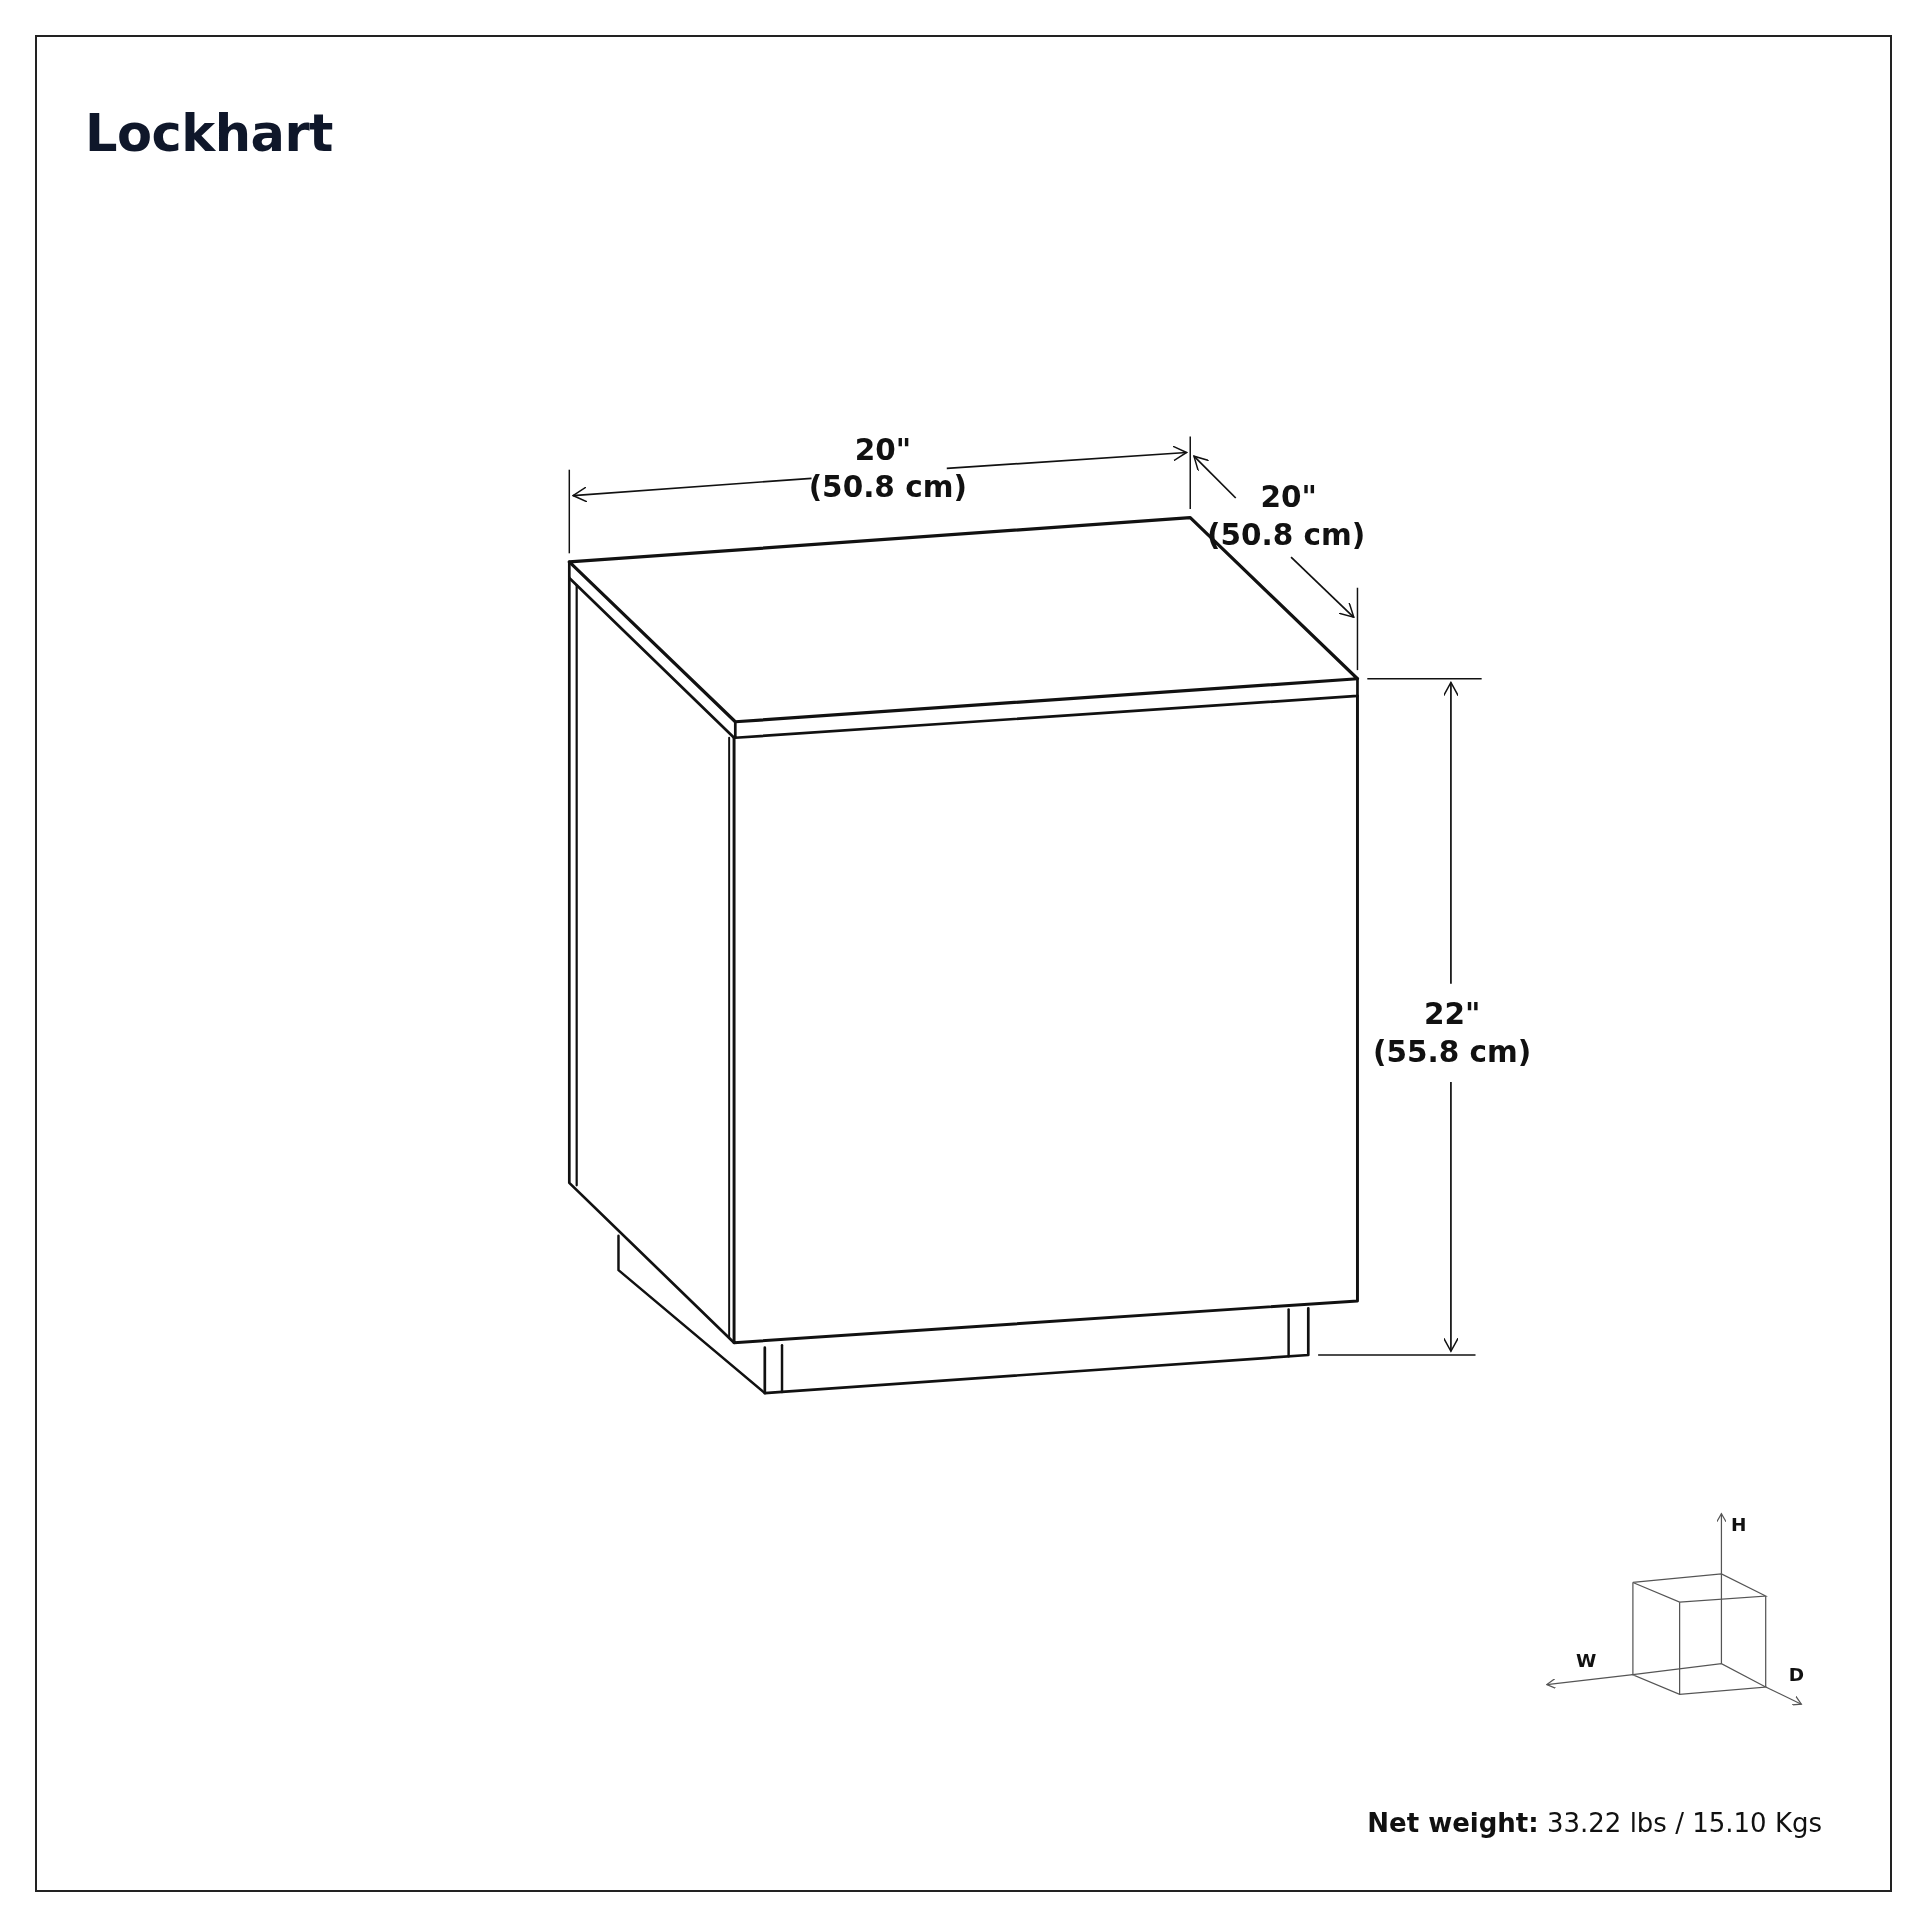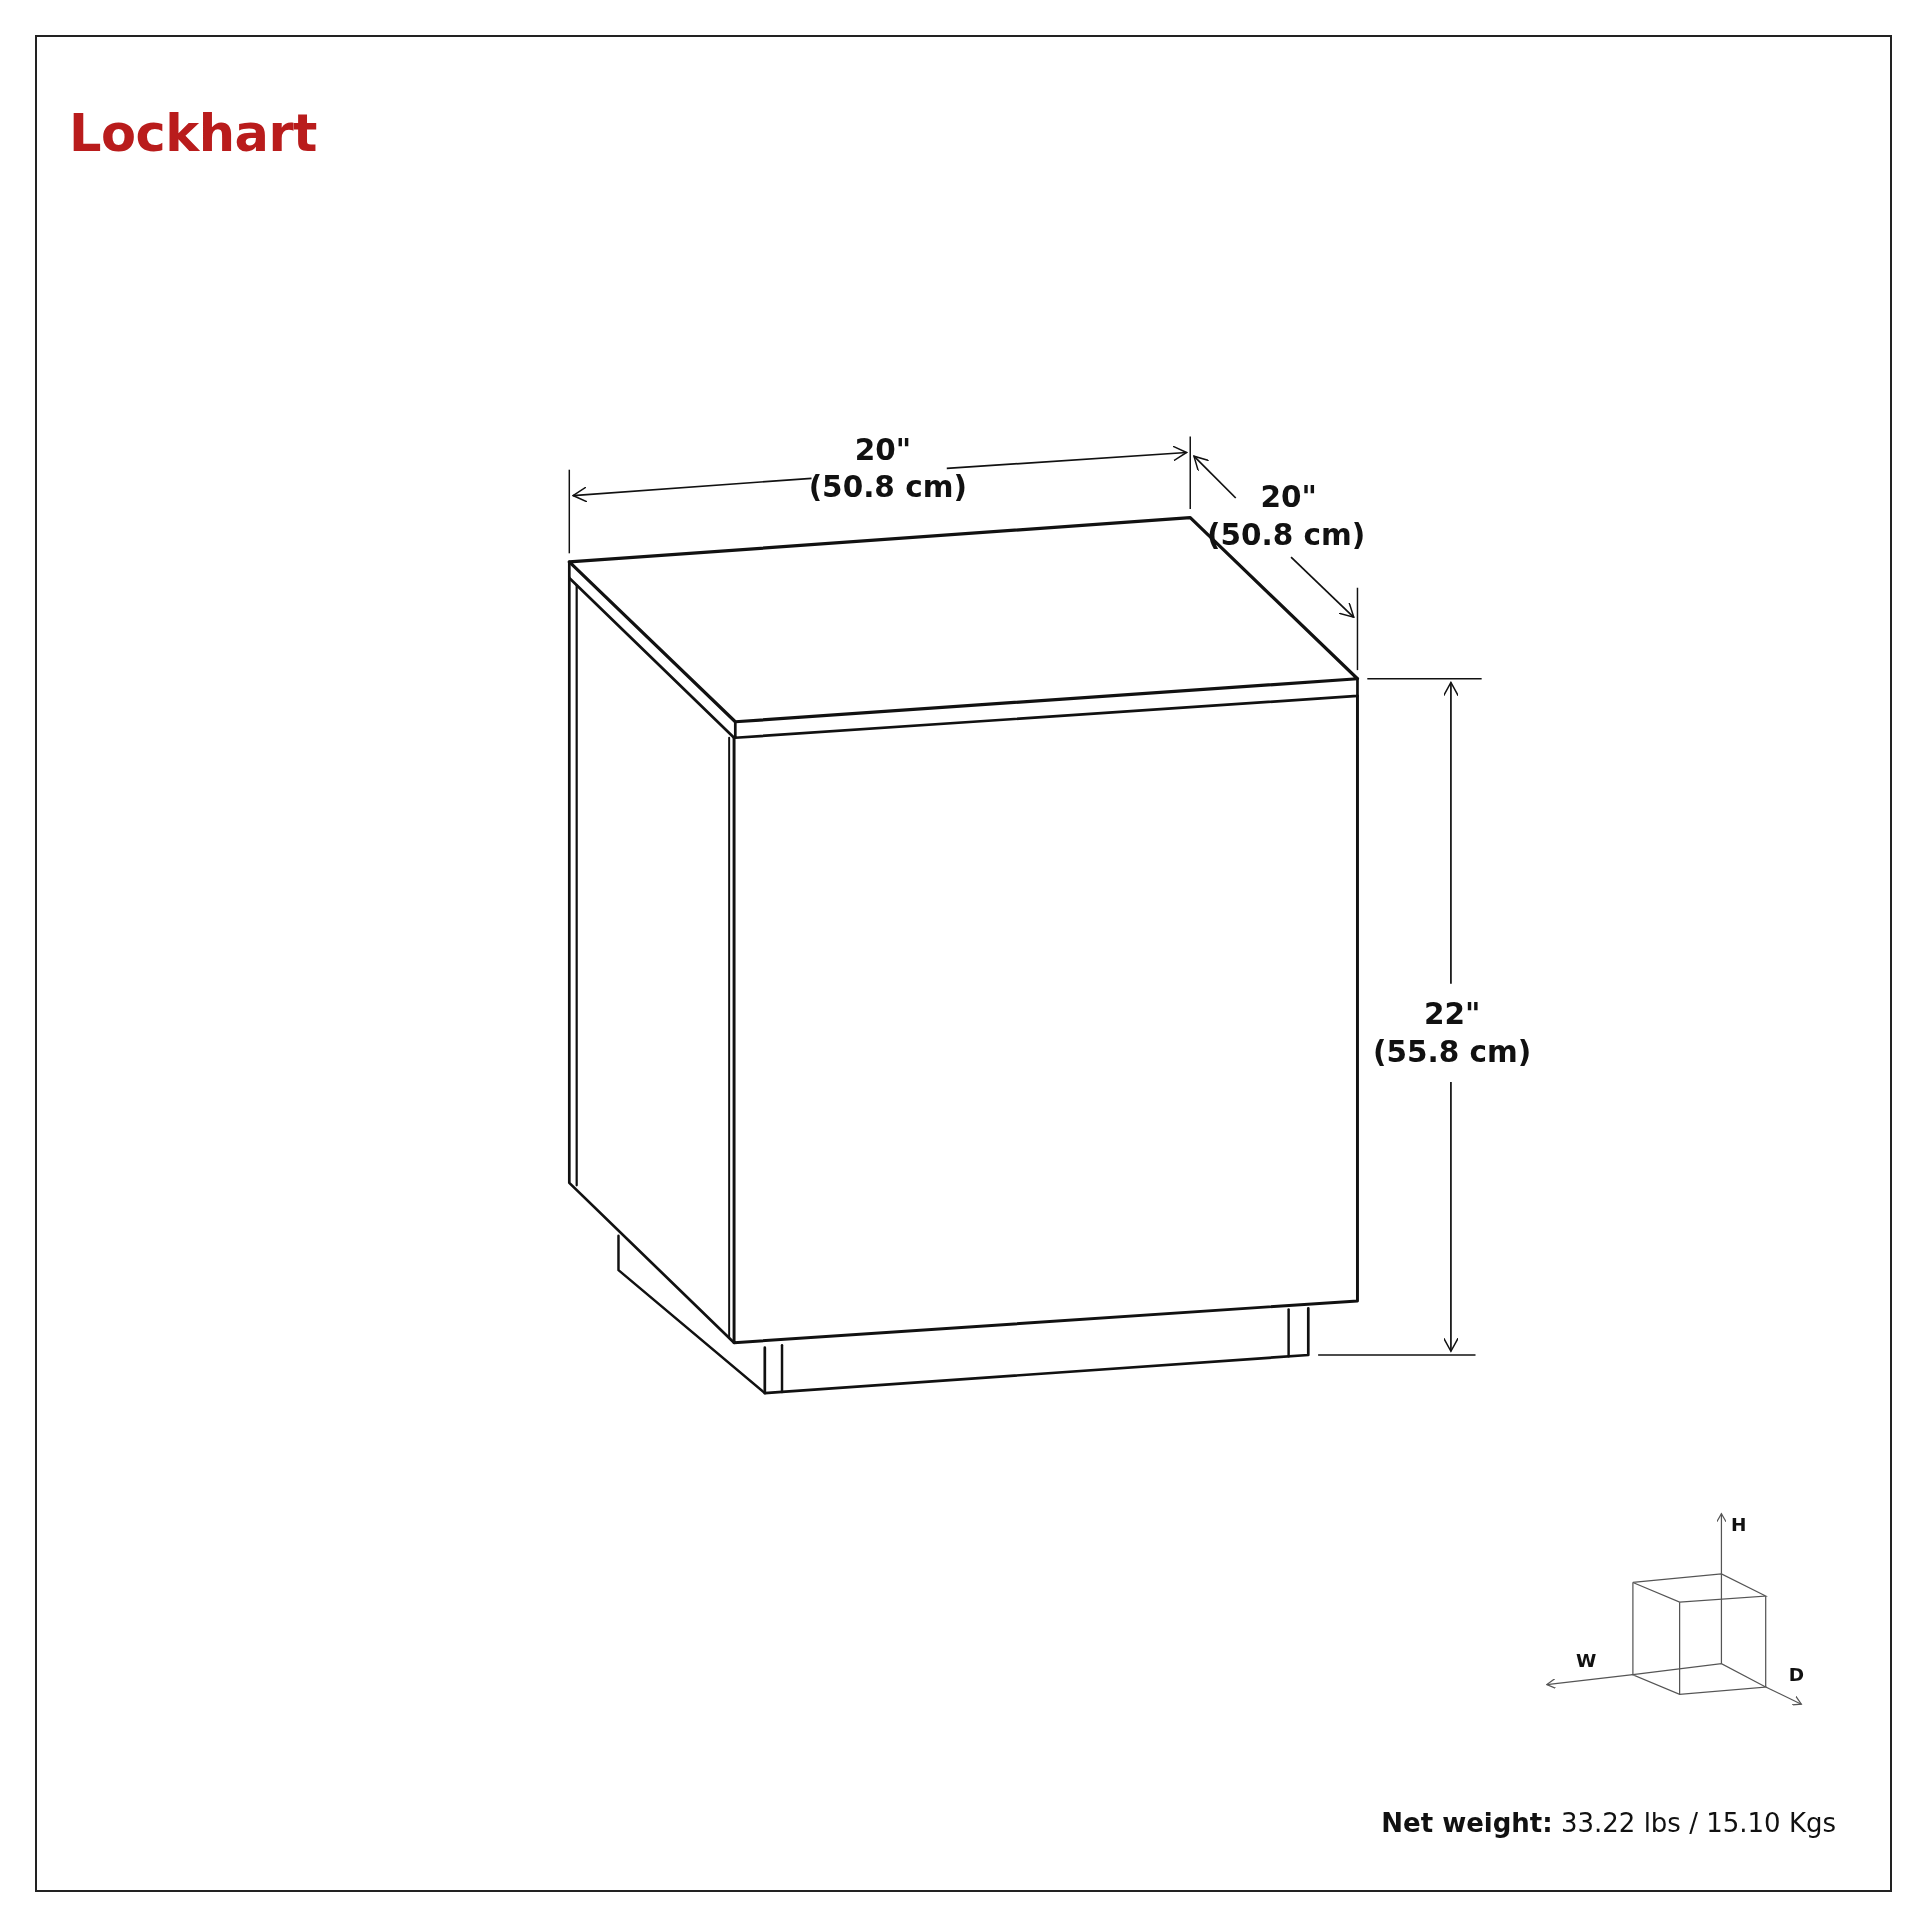"Lockhart" .title { color: #b91c1c -> #0f172a; left: 69px -> 85px }
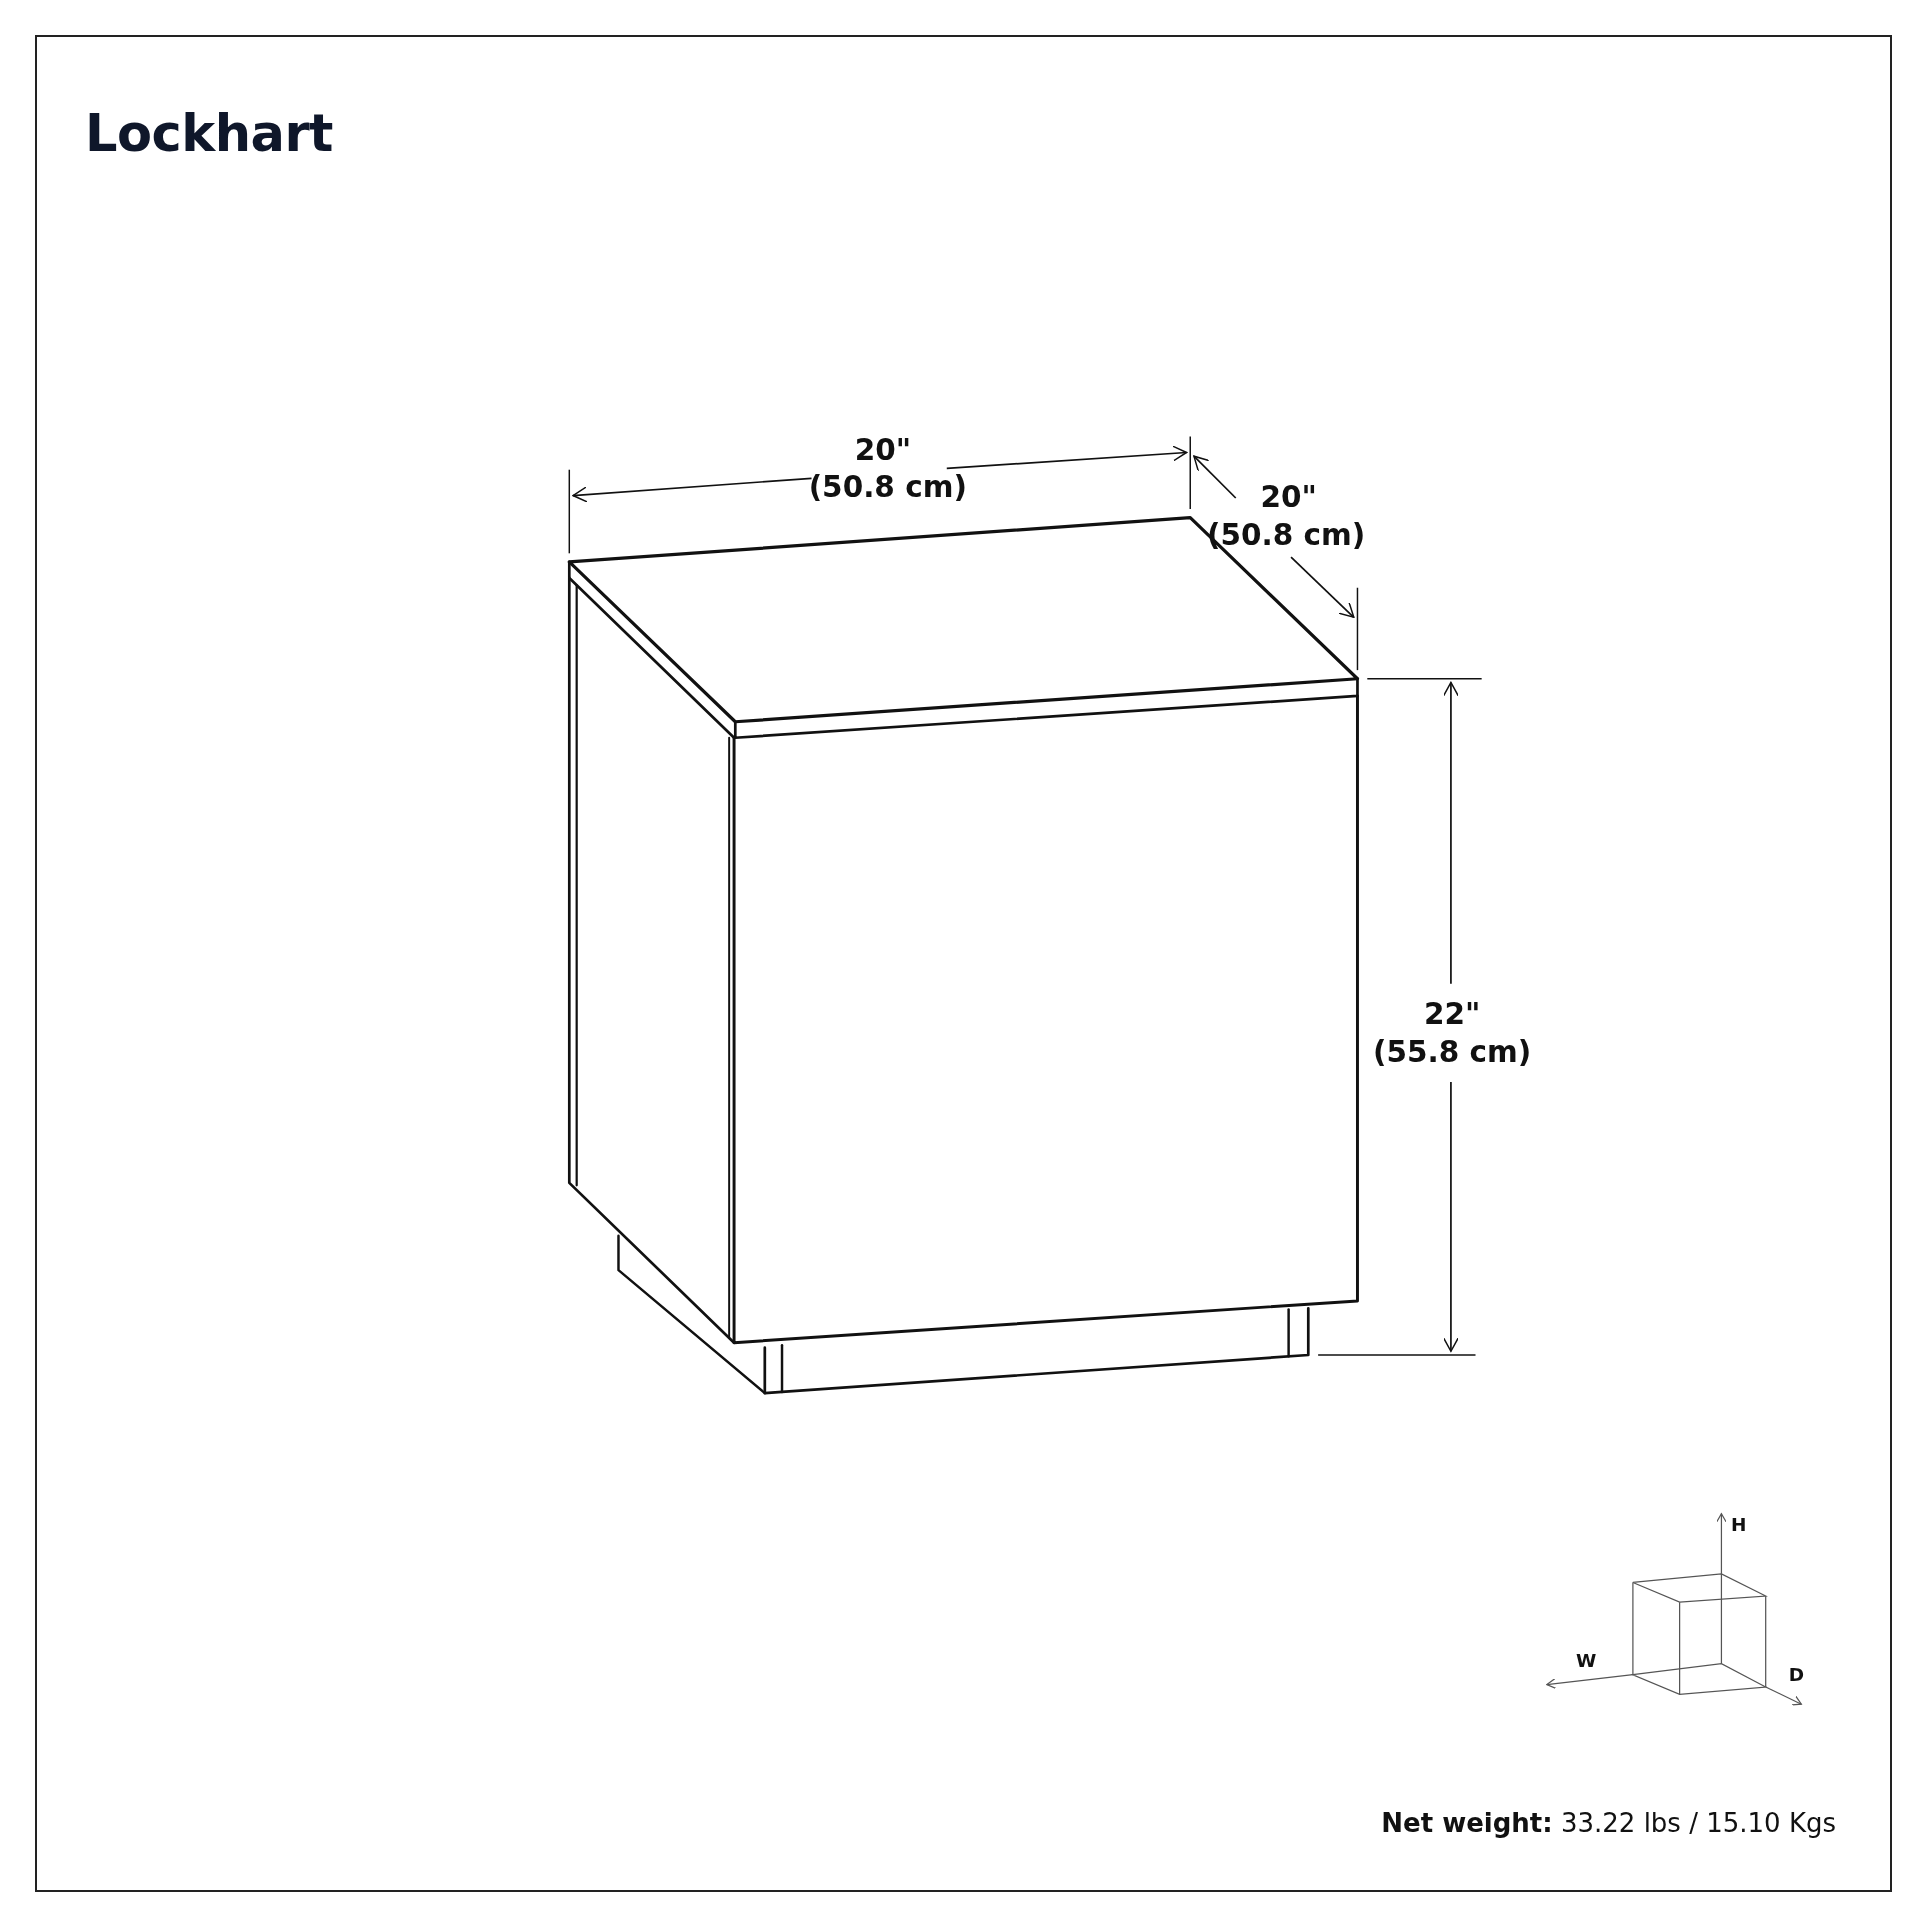"Net weight: 33.22 lbs /" .weight { right: 92px -> 106px }
